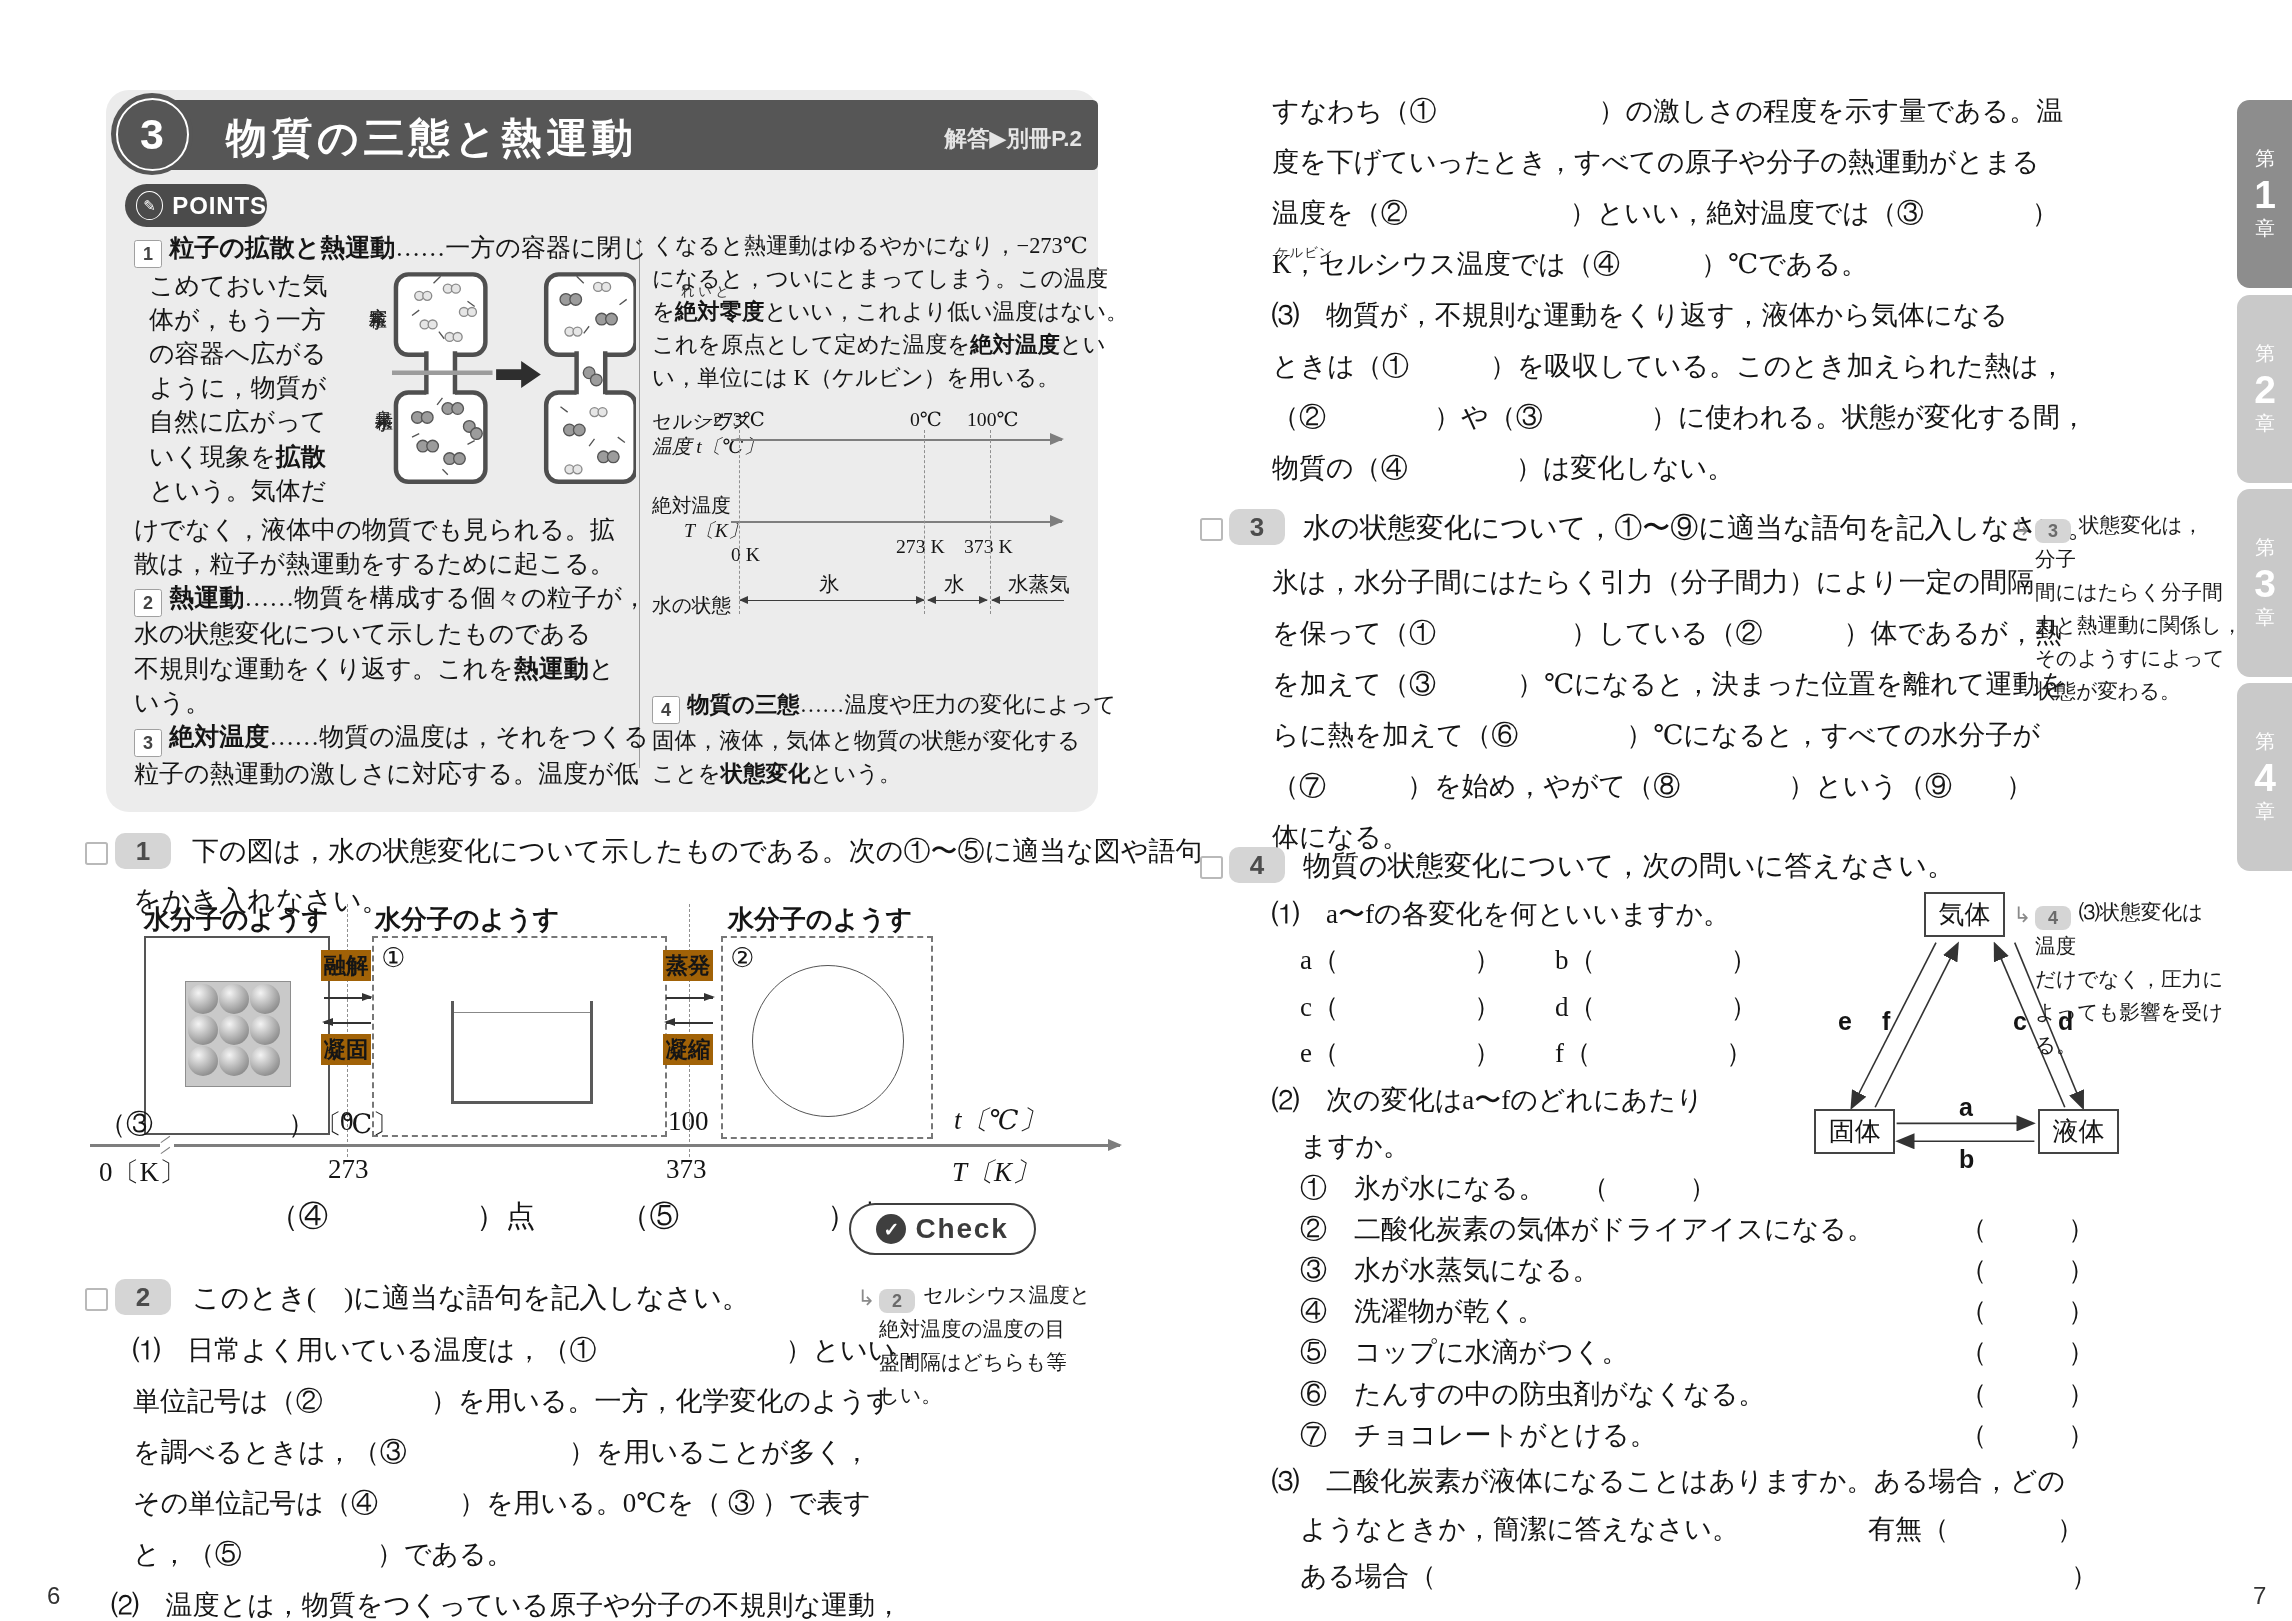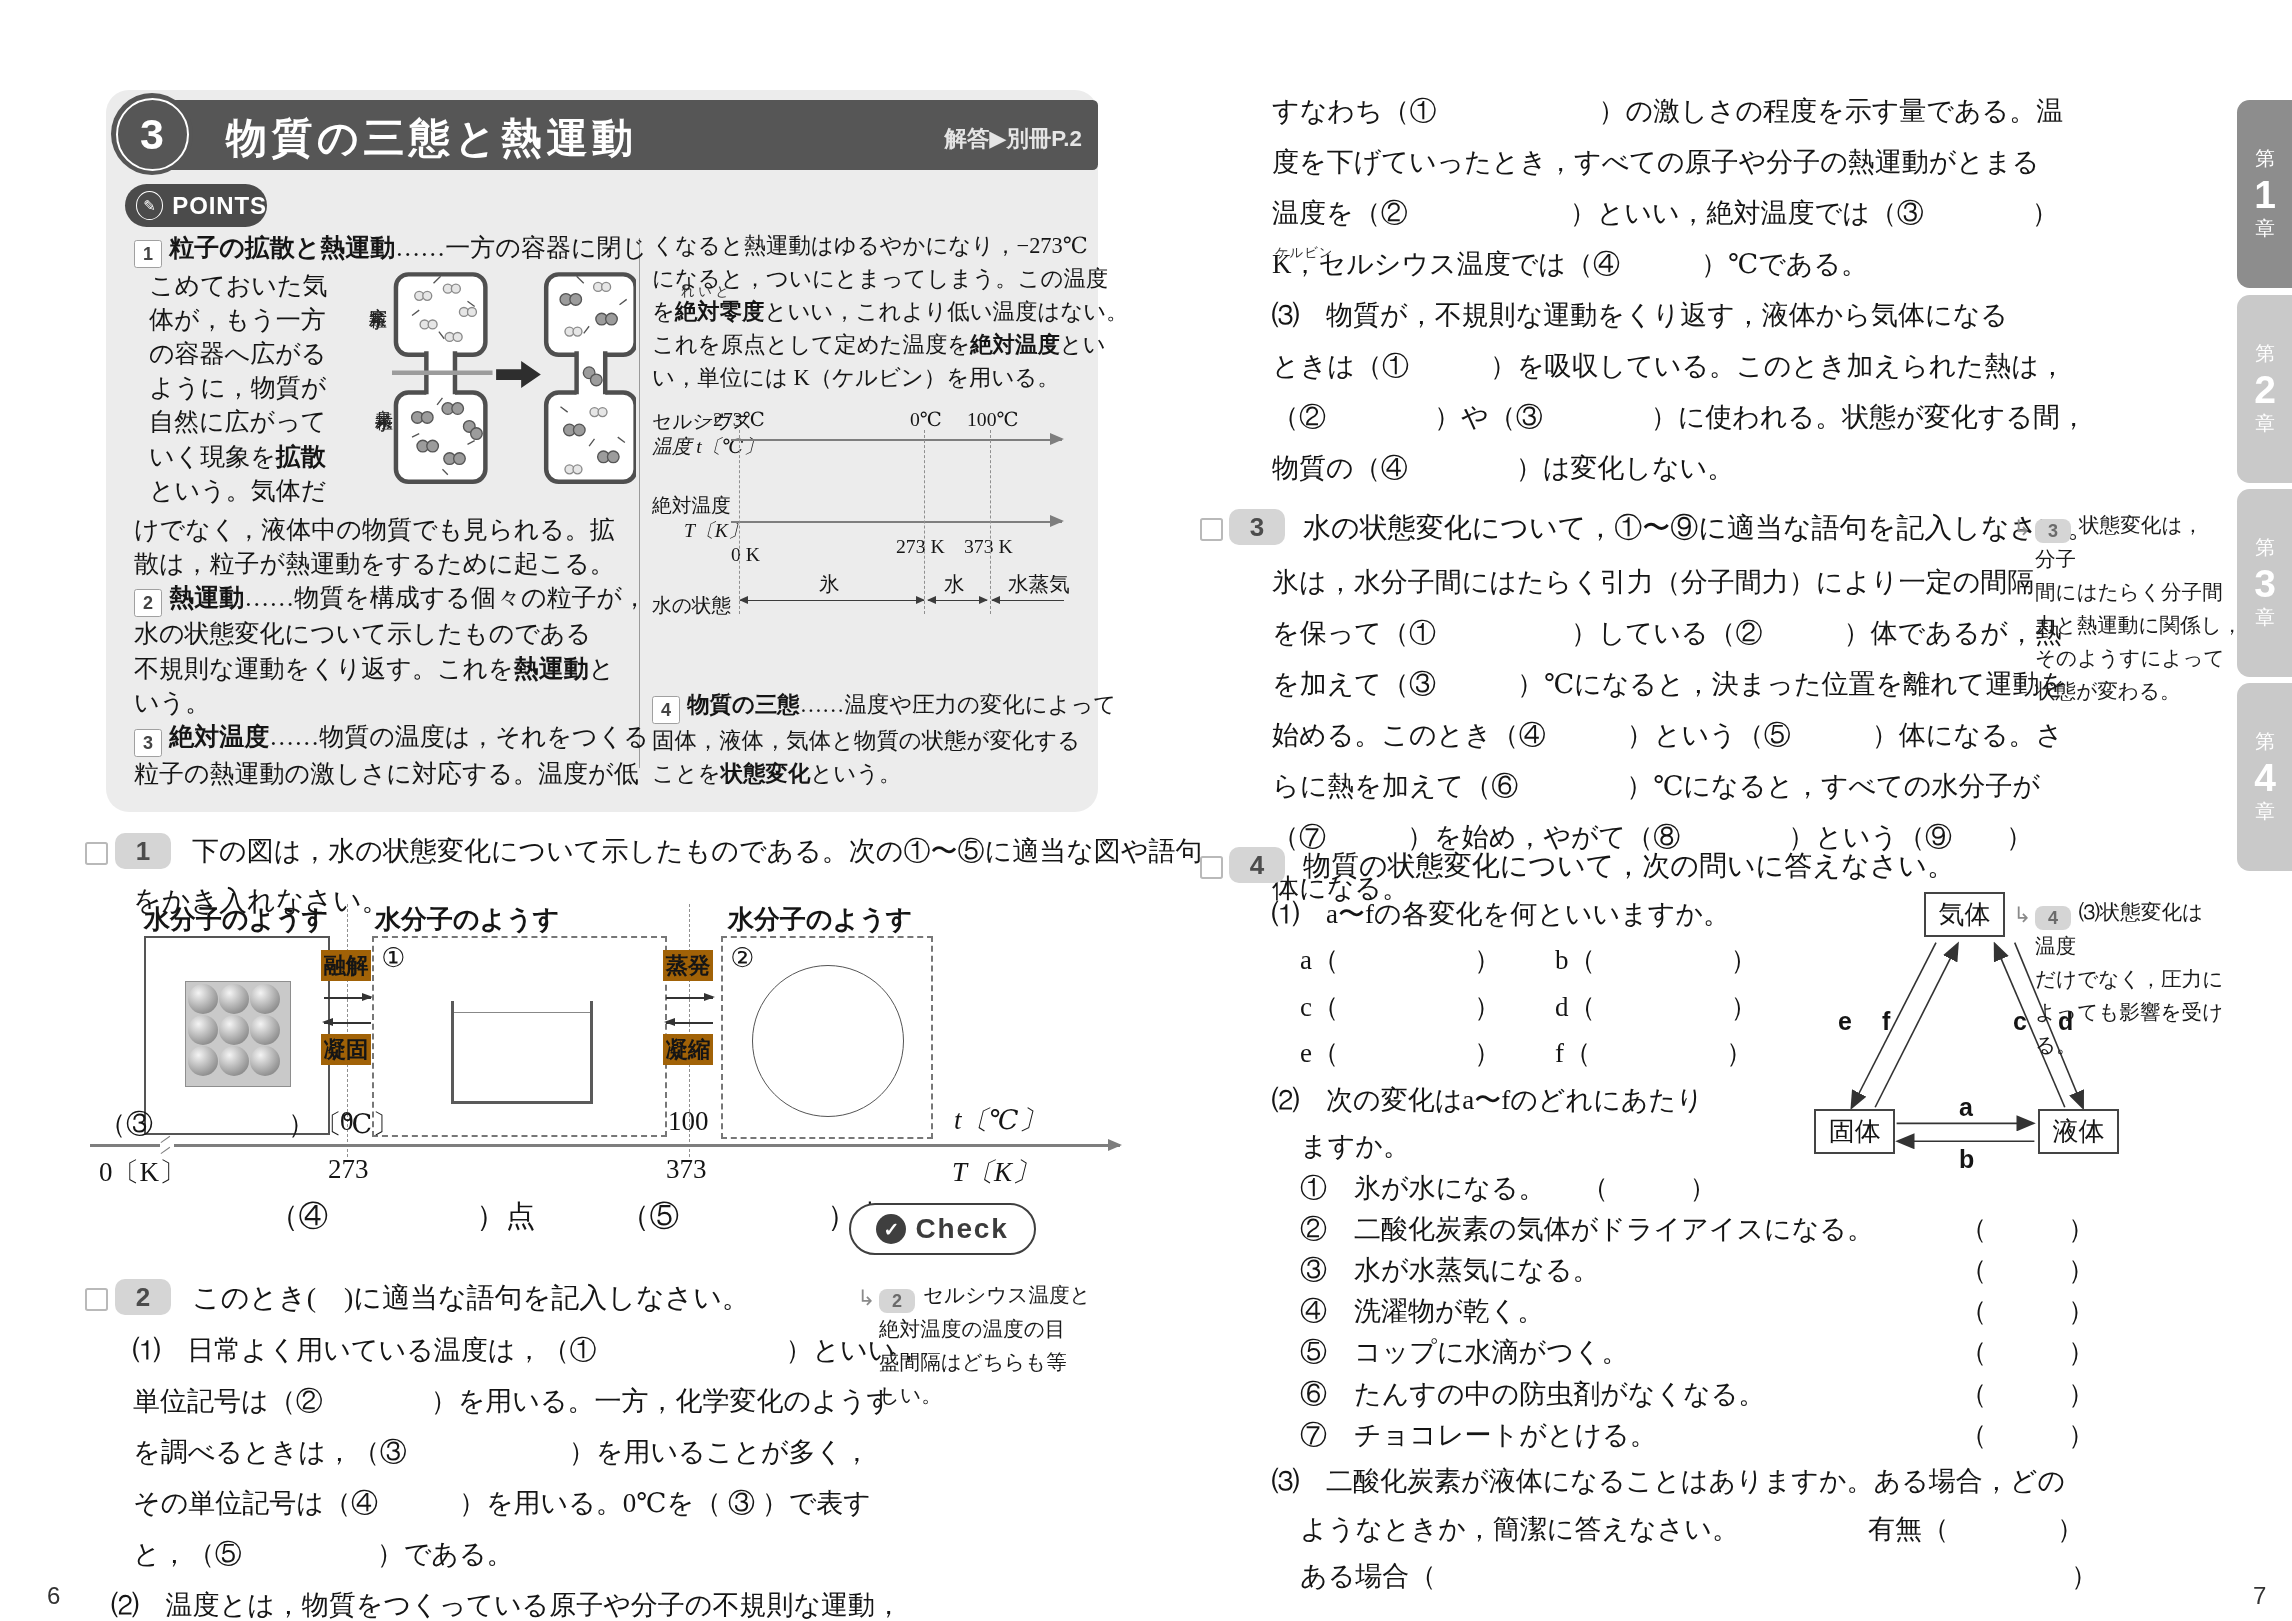"始める。このとき（④ ）という（⑤ ）体になる。さ" div.line { html: <div>始める。このとき（④ ）という（⑤ ）体になる。さ</div> -> none }
